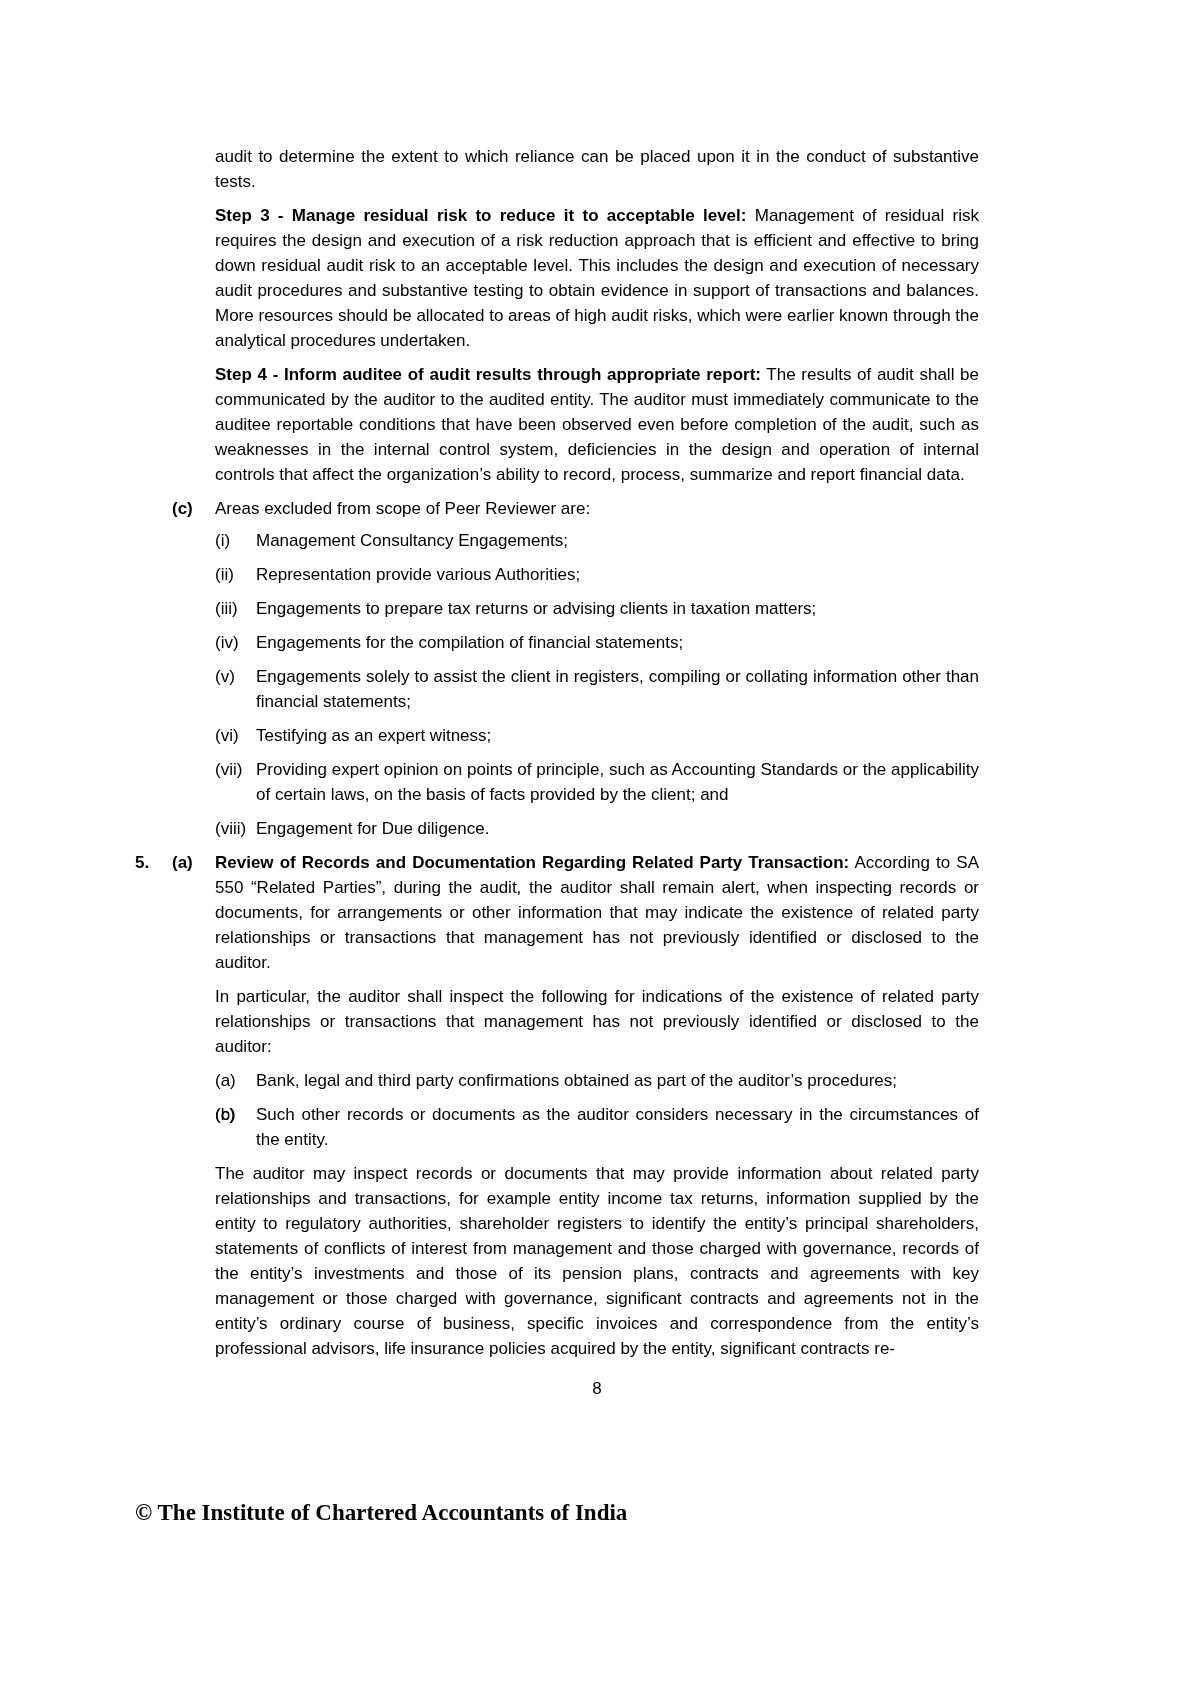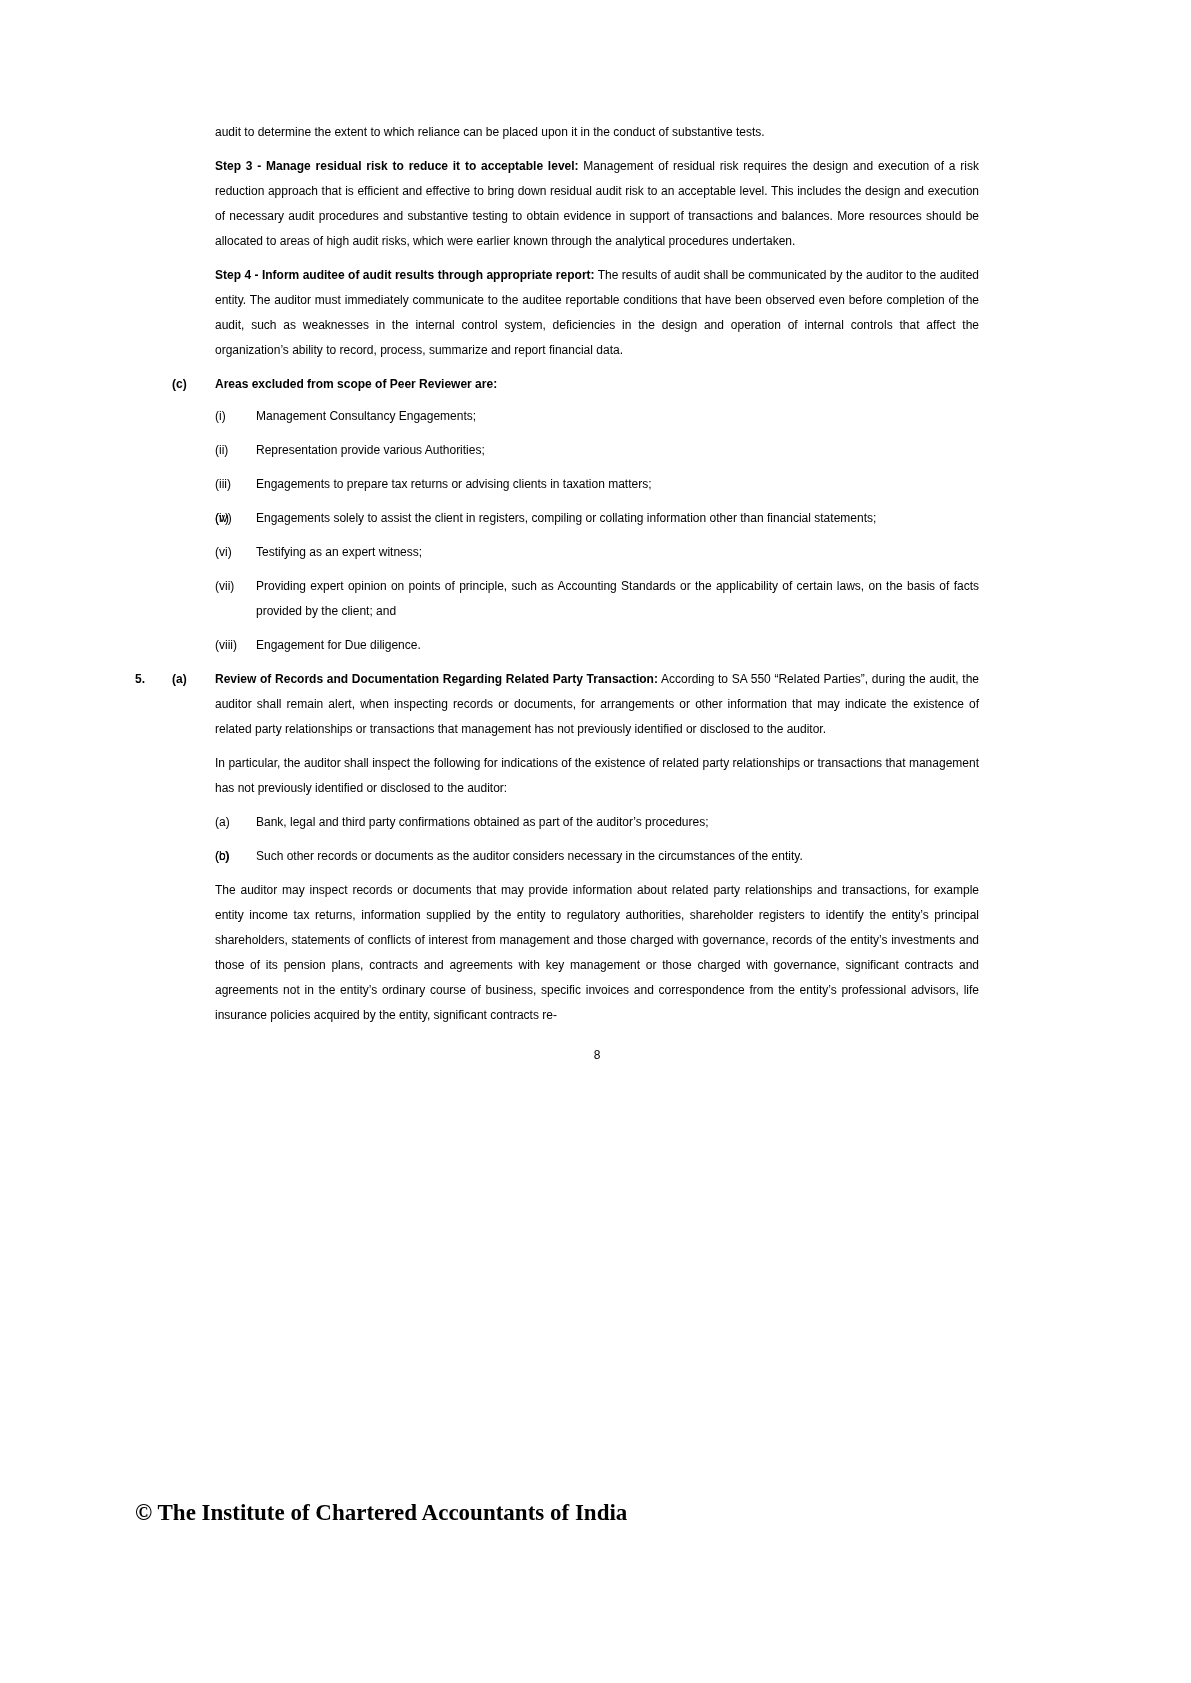"audit to determine the extent" .content { font-size: 12px -> 17px; top: 120px -> 144px }
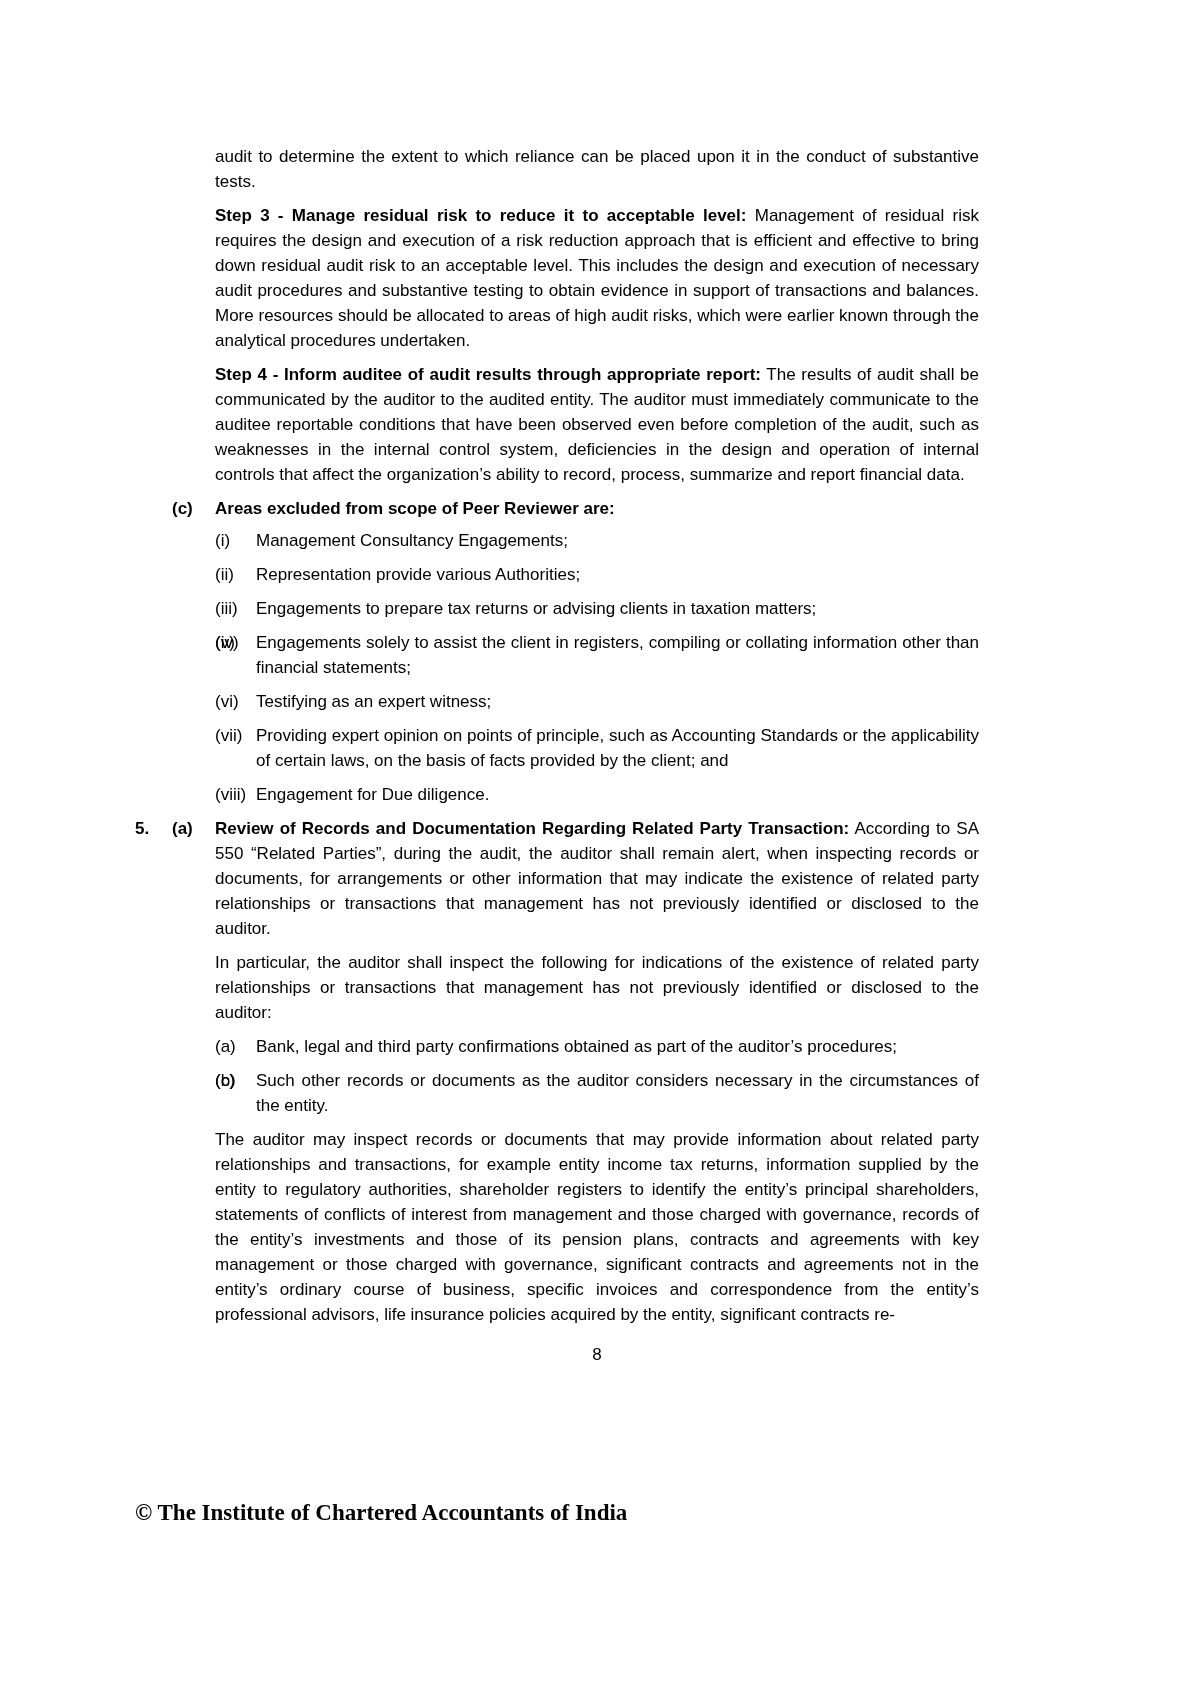"Areas excluded from scope of" .item-c b { font-weight: bold -> normal }
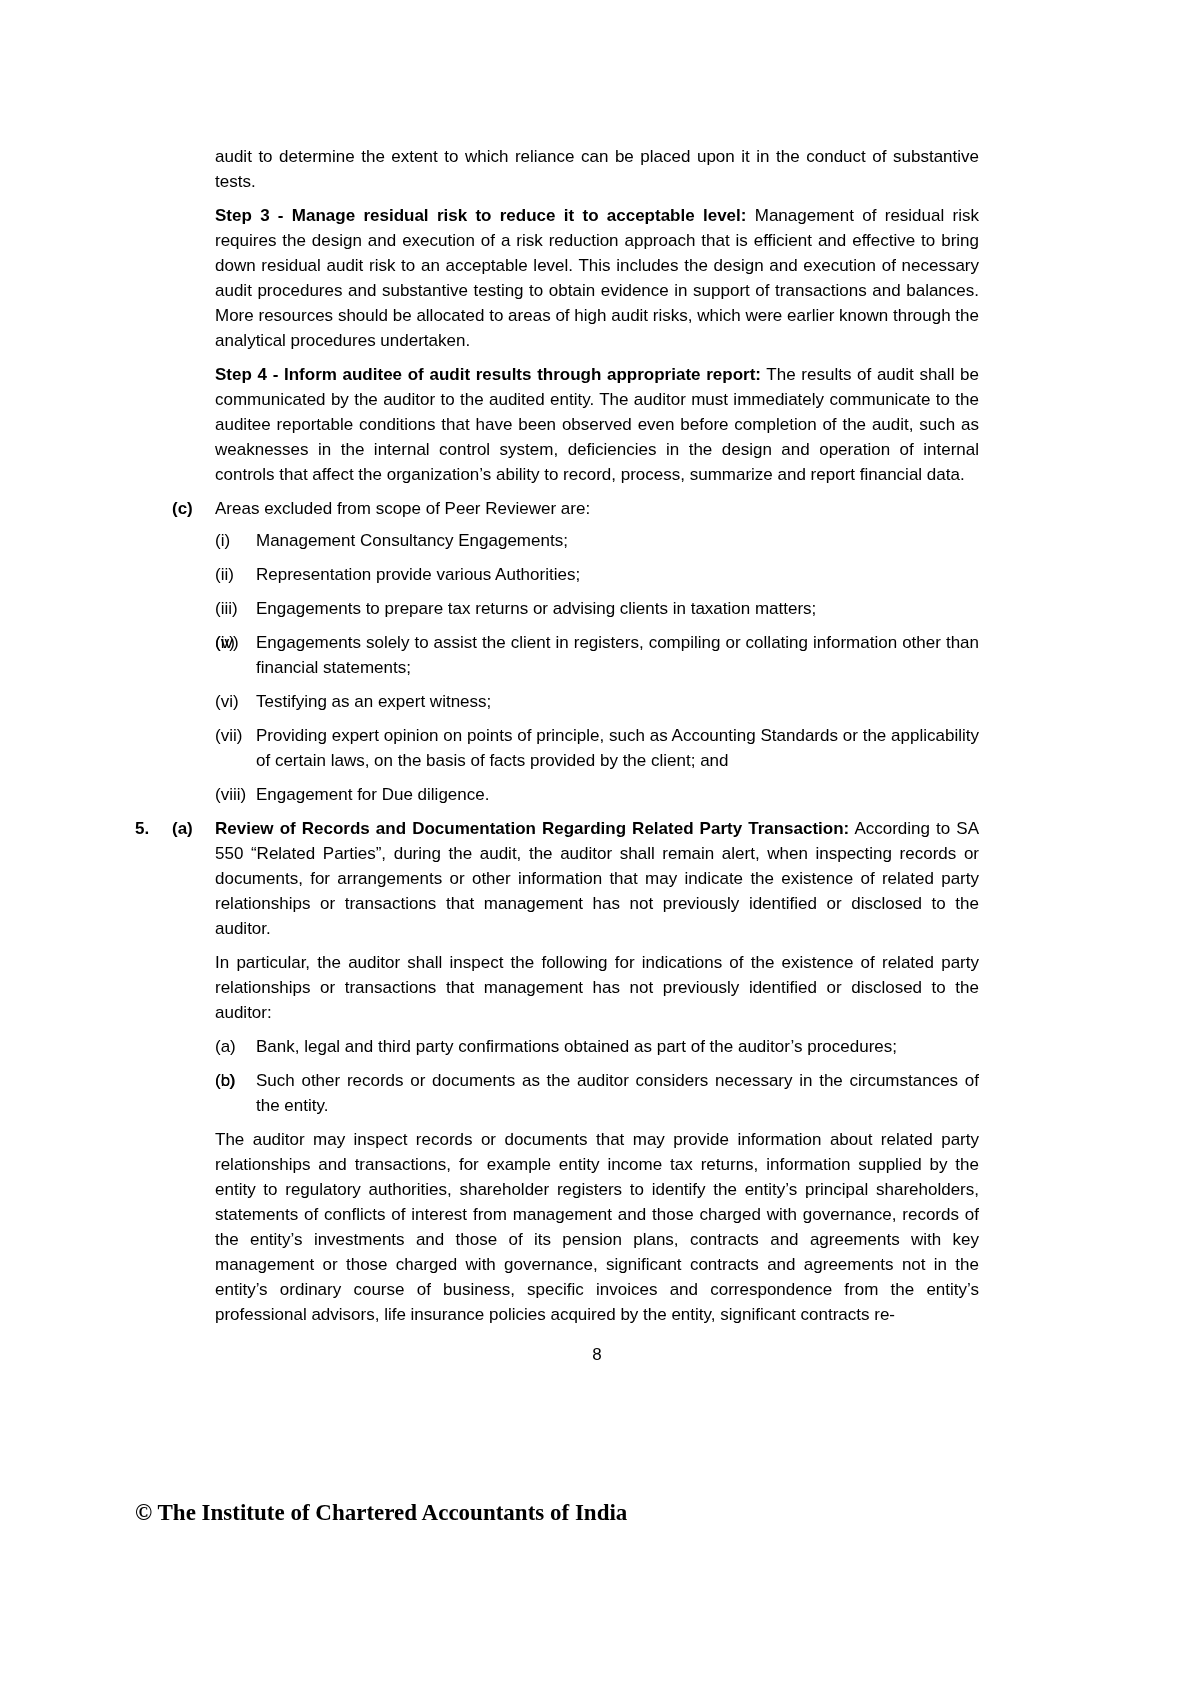"Engagements for the compilation of" span { html: none -> <span>Engagements for the compilation of financial statements;</span> }
